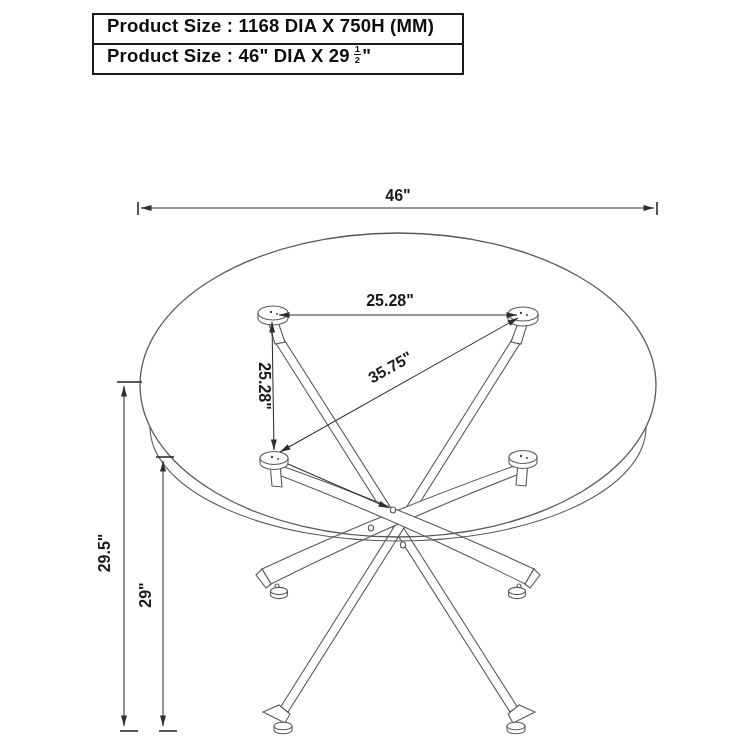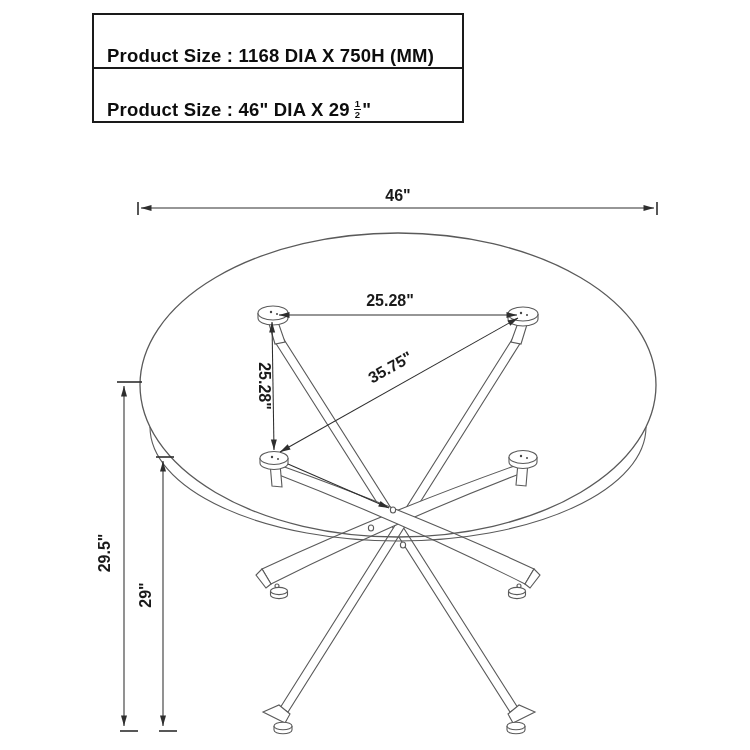"Product Size : 1168 DIA" .header-row { align-items: flex-end -> flex-start; height: 52px -> 28px }
